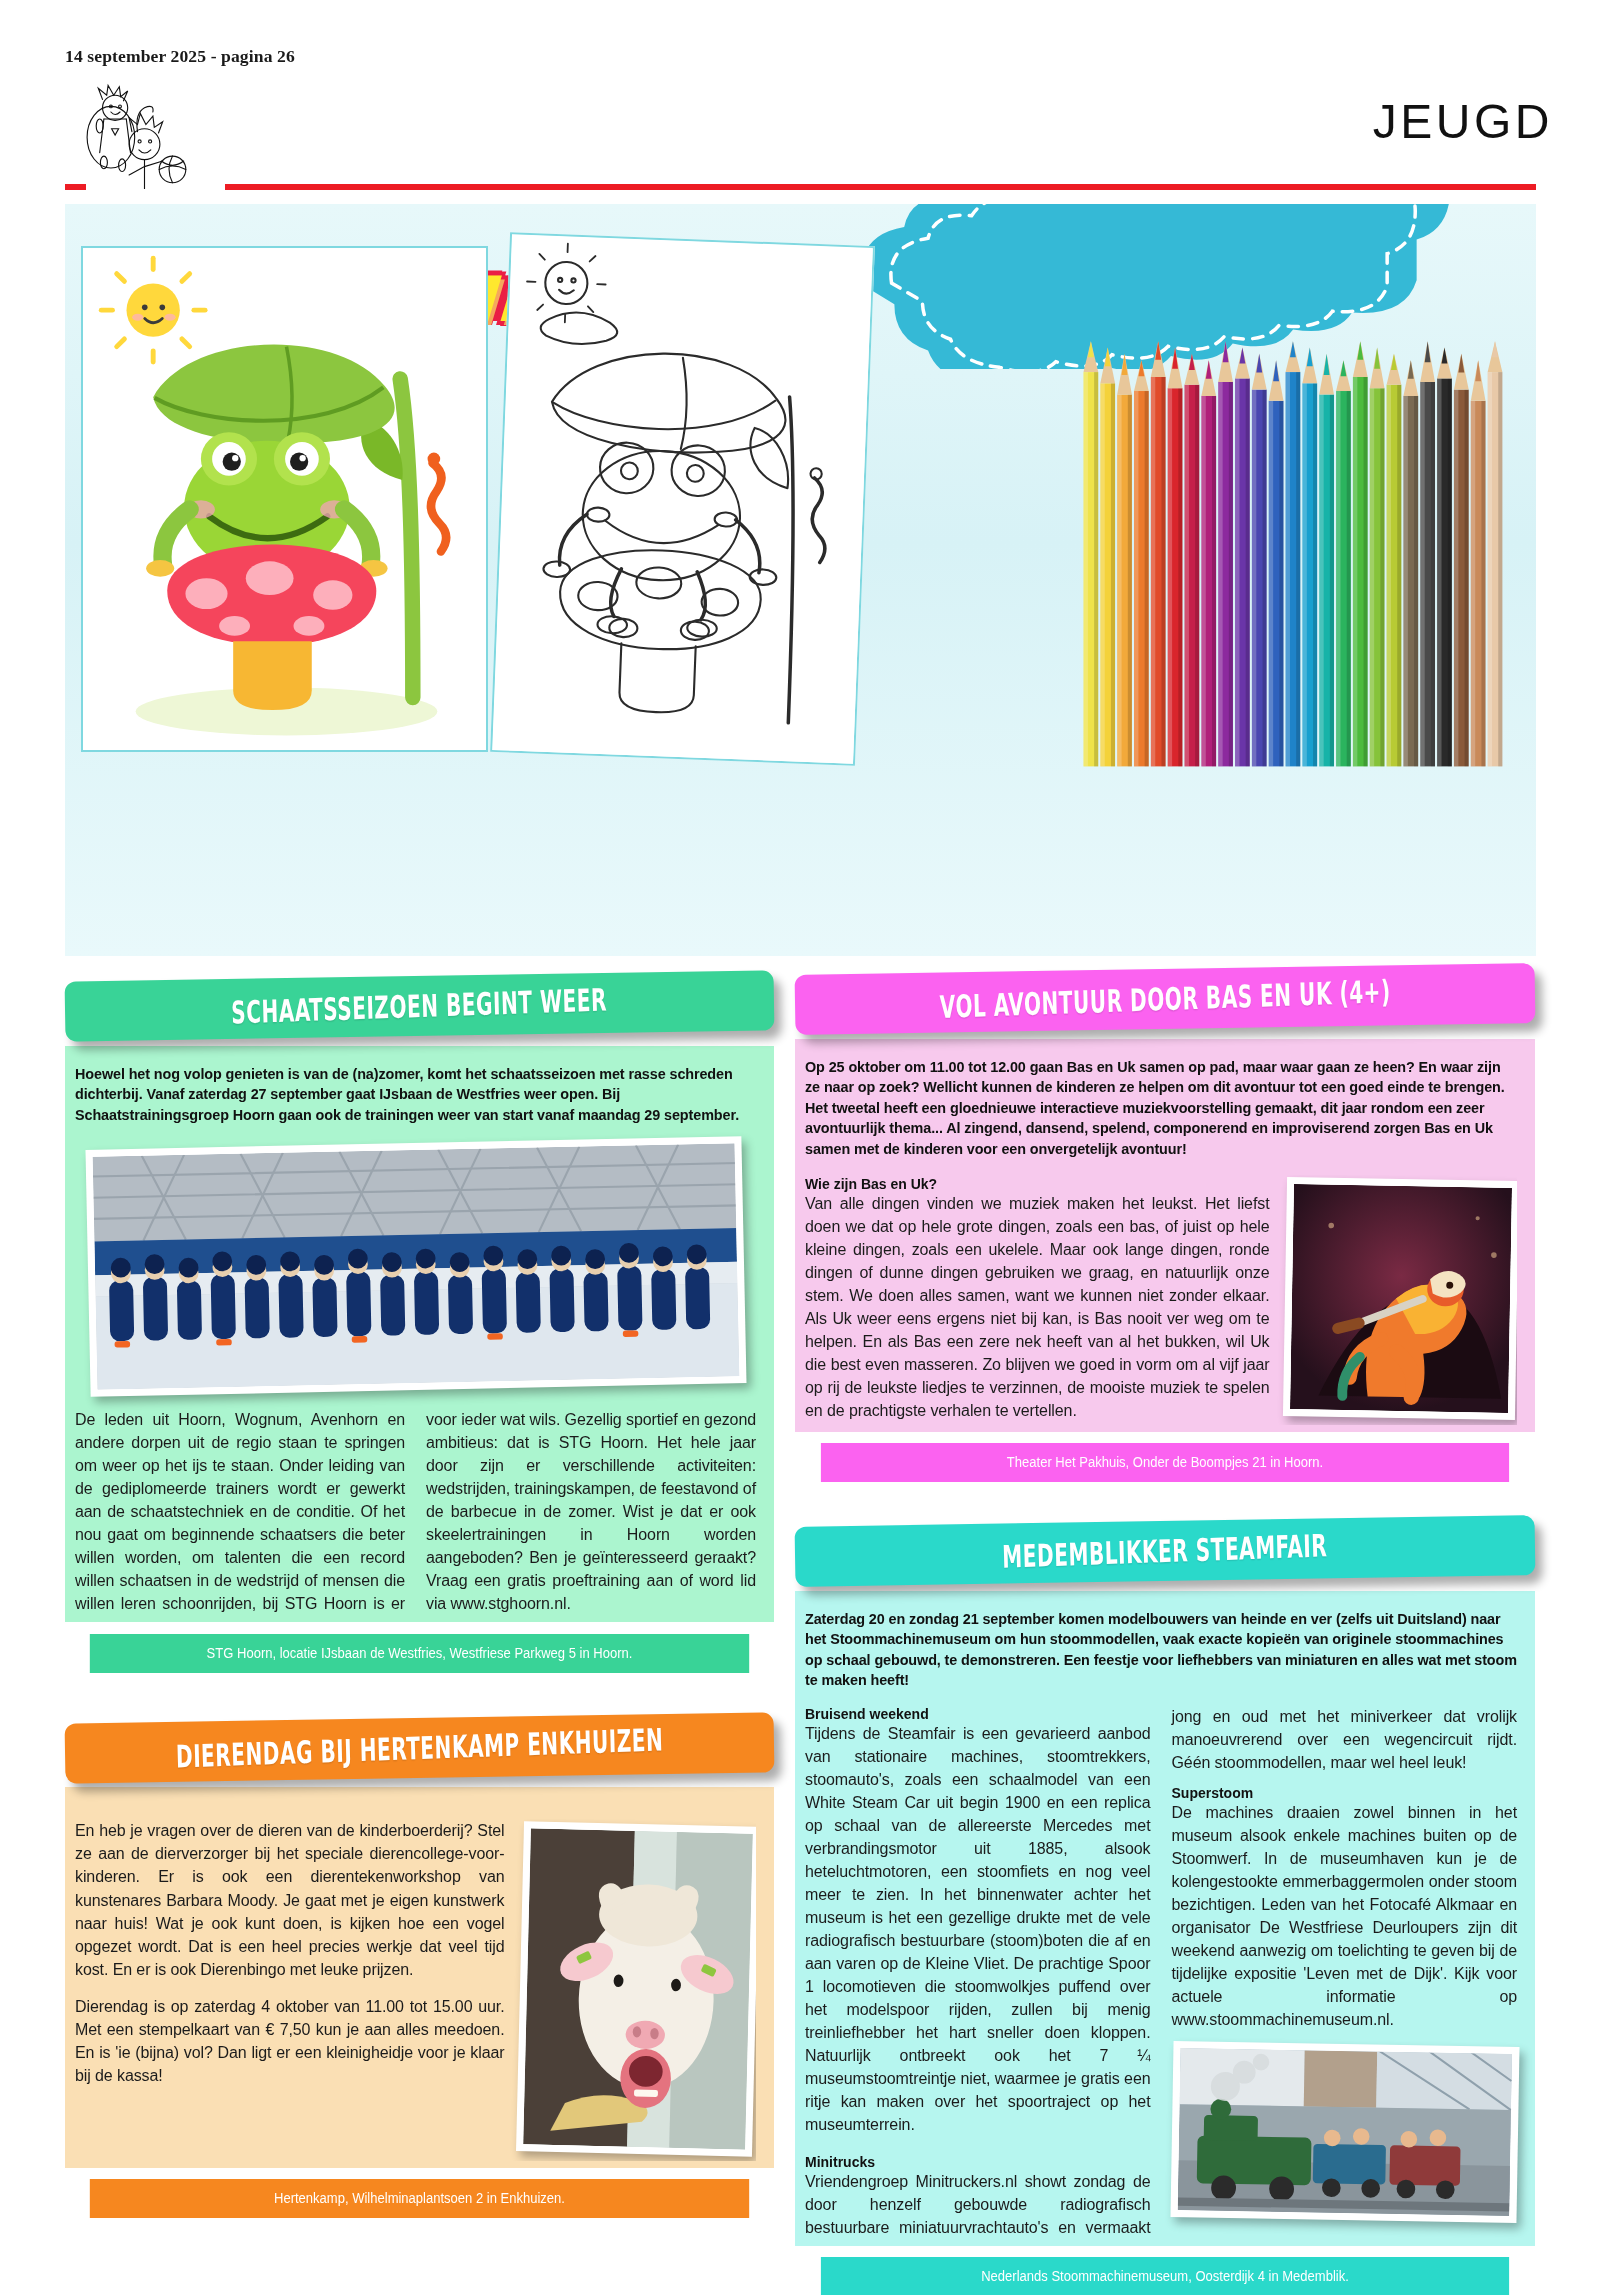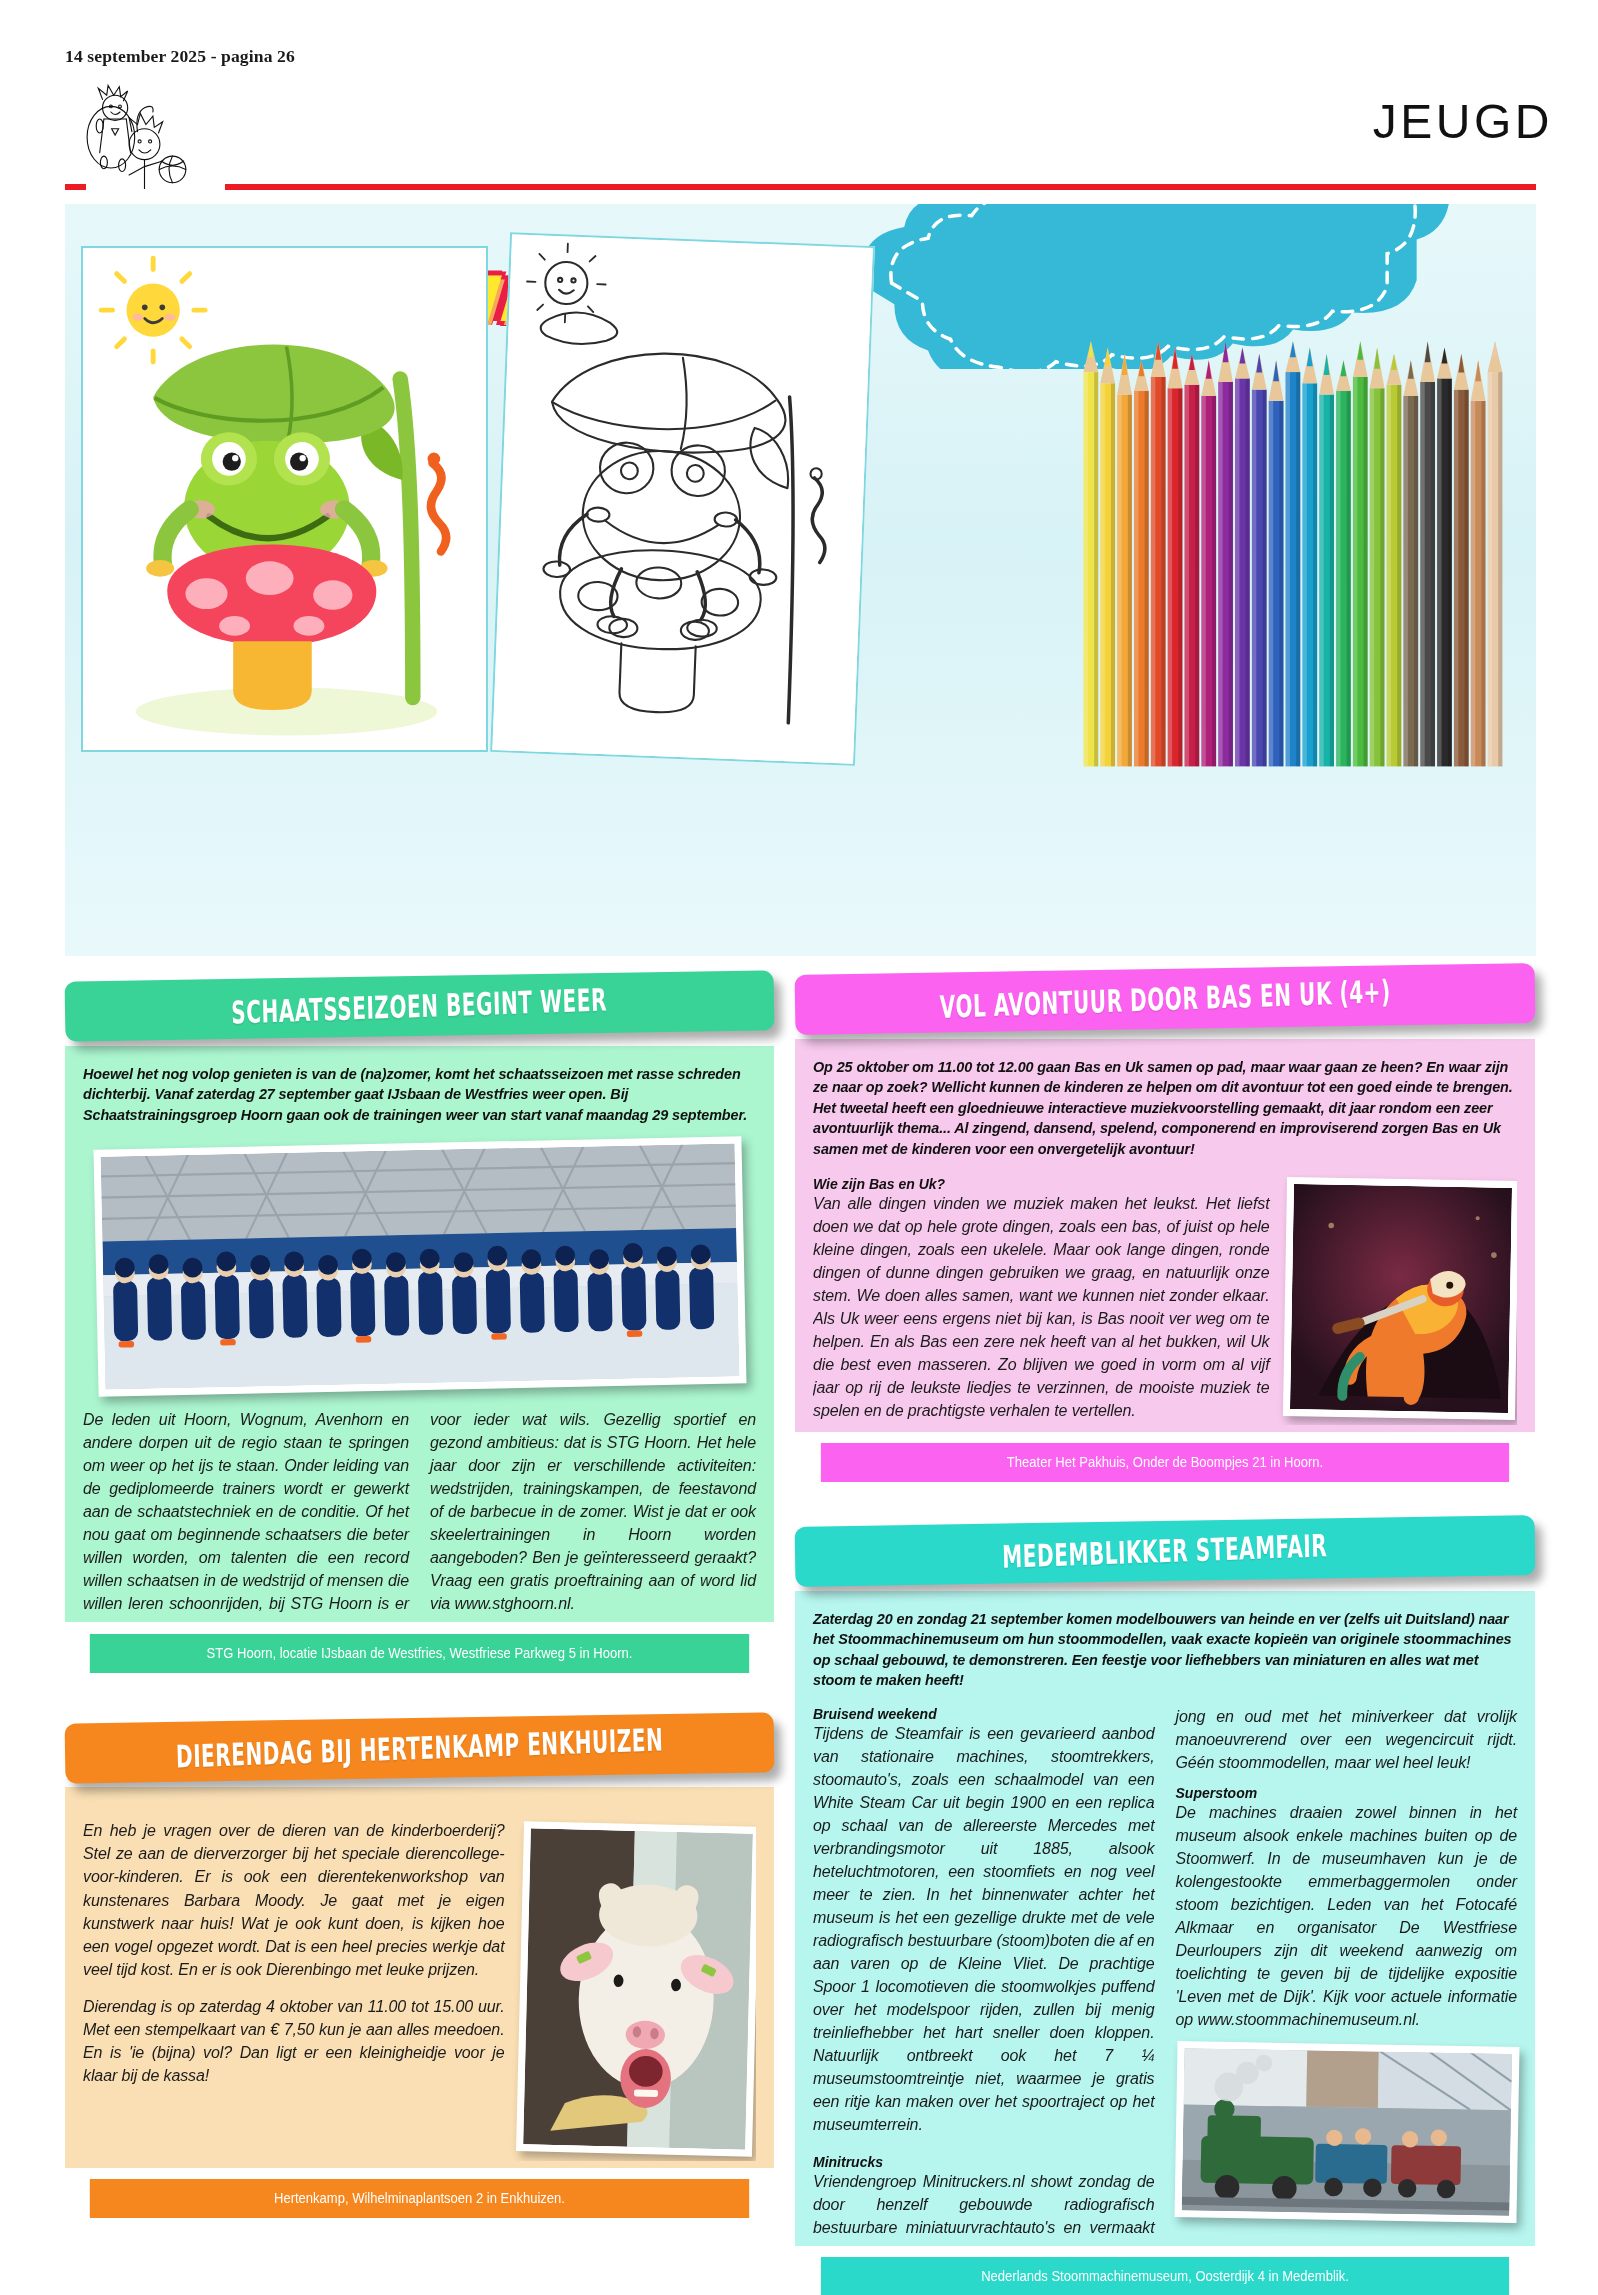"Hoewel het nog volop genieten" .panel { font-style: italic -> none; padding: 18px 18px 7px 18px -> 18px 18px 7px 10px }
